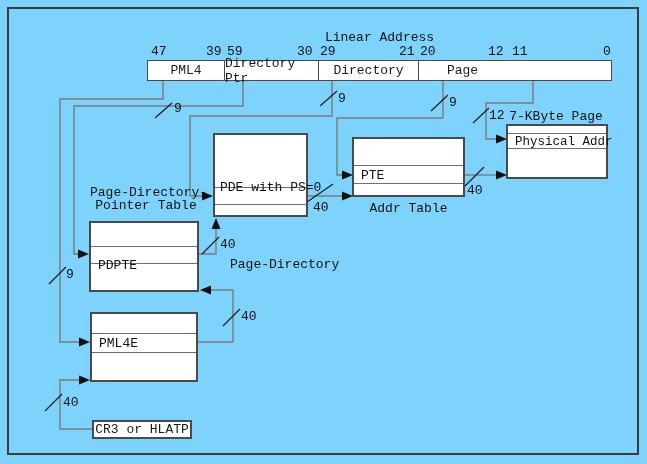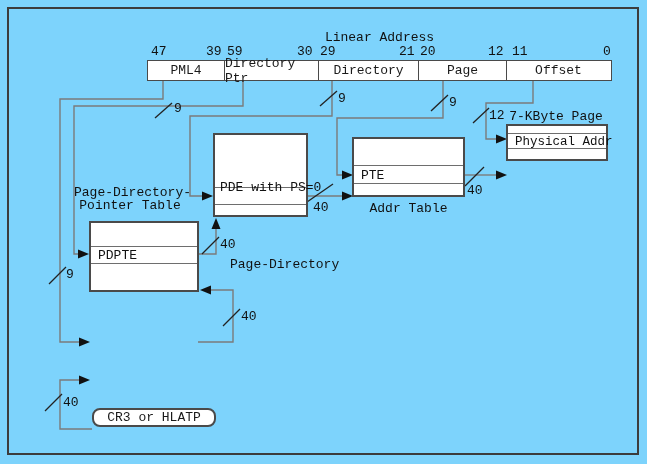"Offset" div.field { html: <div>Offset</div> -> none }
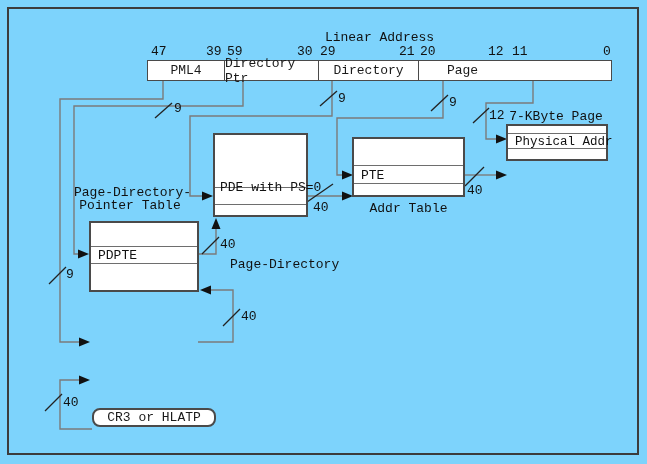"Physical Addr" div.box { height: 37px -> 55px }
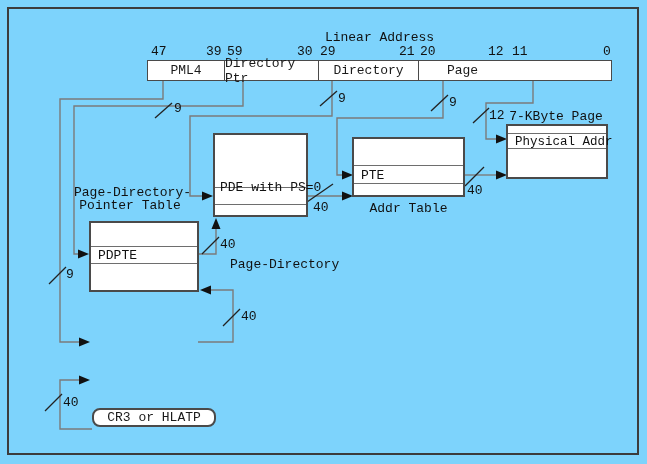"Page-Directory-" div.lbl { padding-left: none -> 16px }
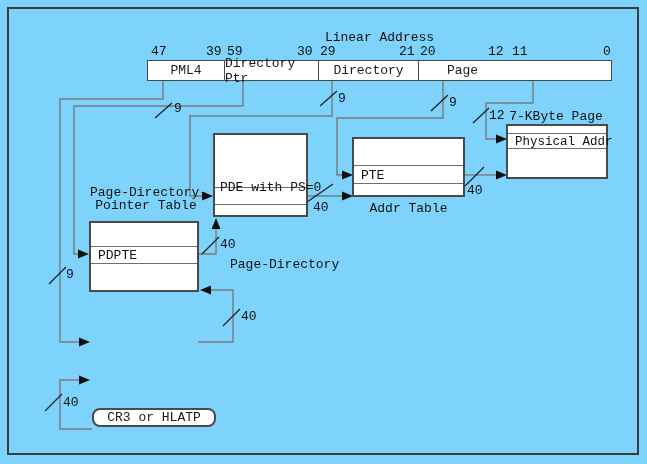"PDPTE" span.entry { top: 25px -> 35px }
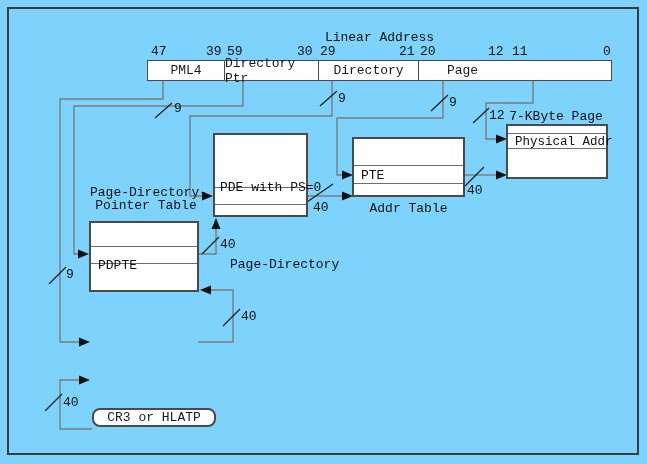"PML4E" div.box { html: none -> <div> <div></div> <div></div> <span>PML4E</span> </div> }
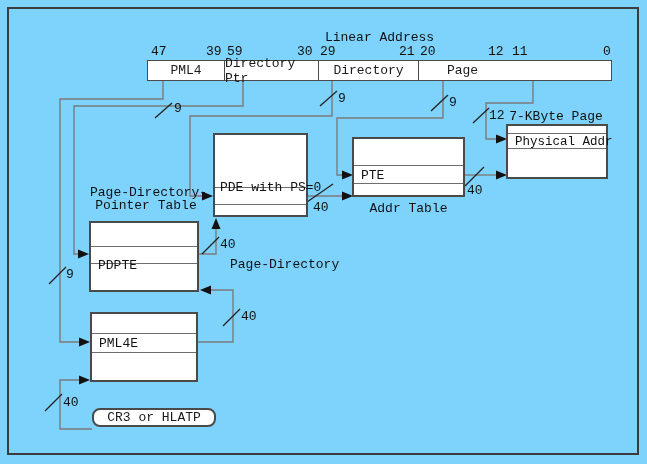"CR3 or HLATP" div.box { border-radius: 8px -> none; top: 408px -> 420px; width: 124px -> 100px }
